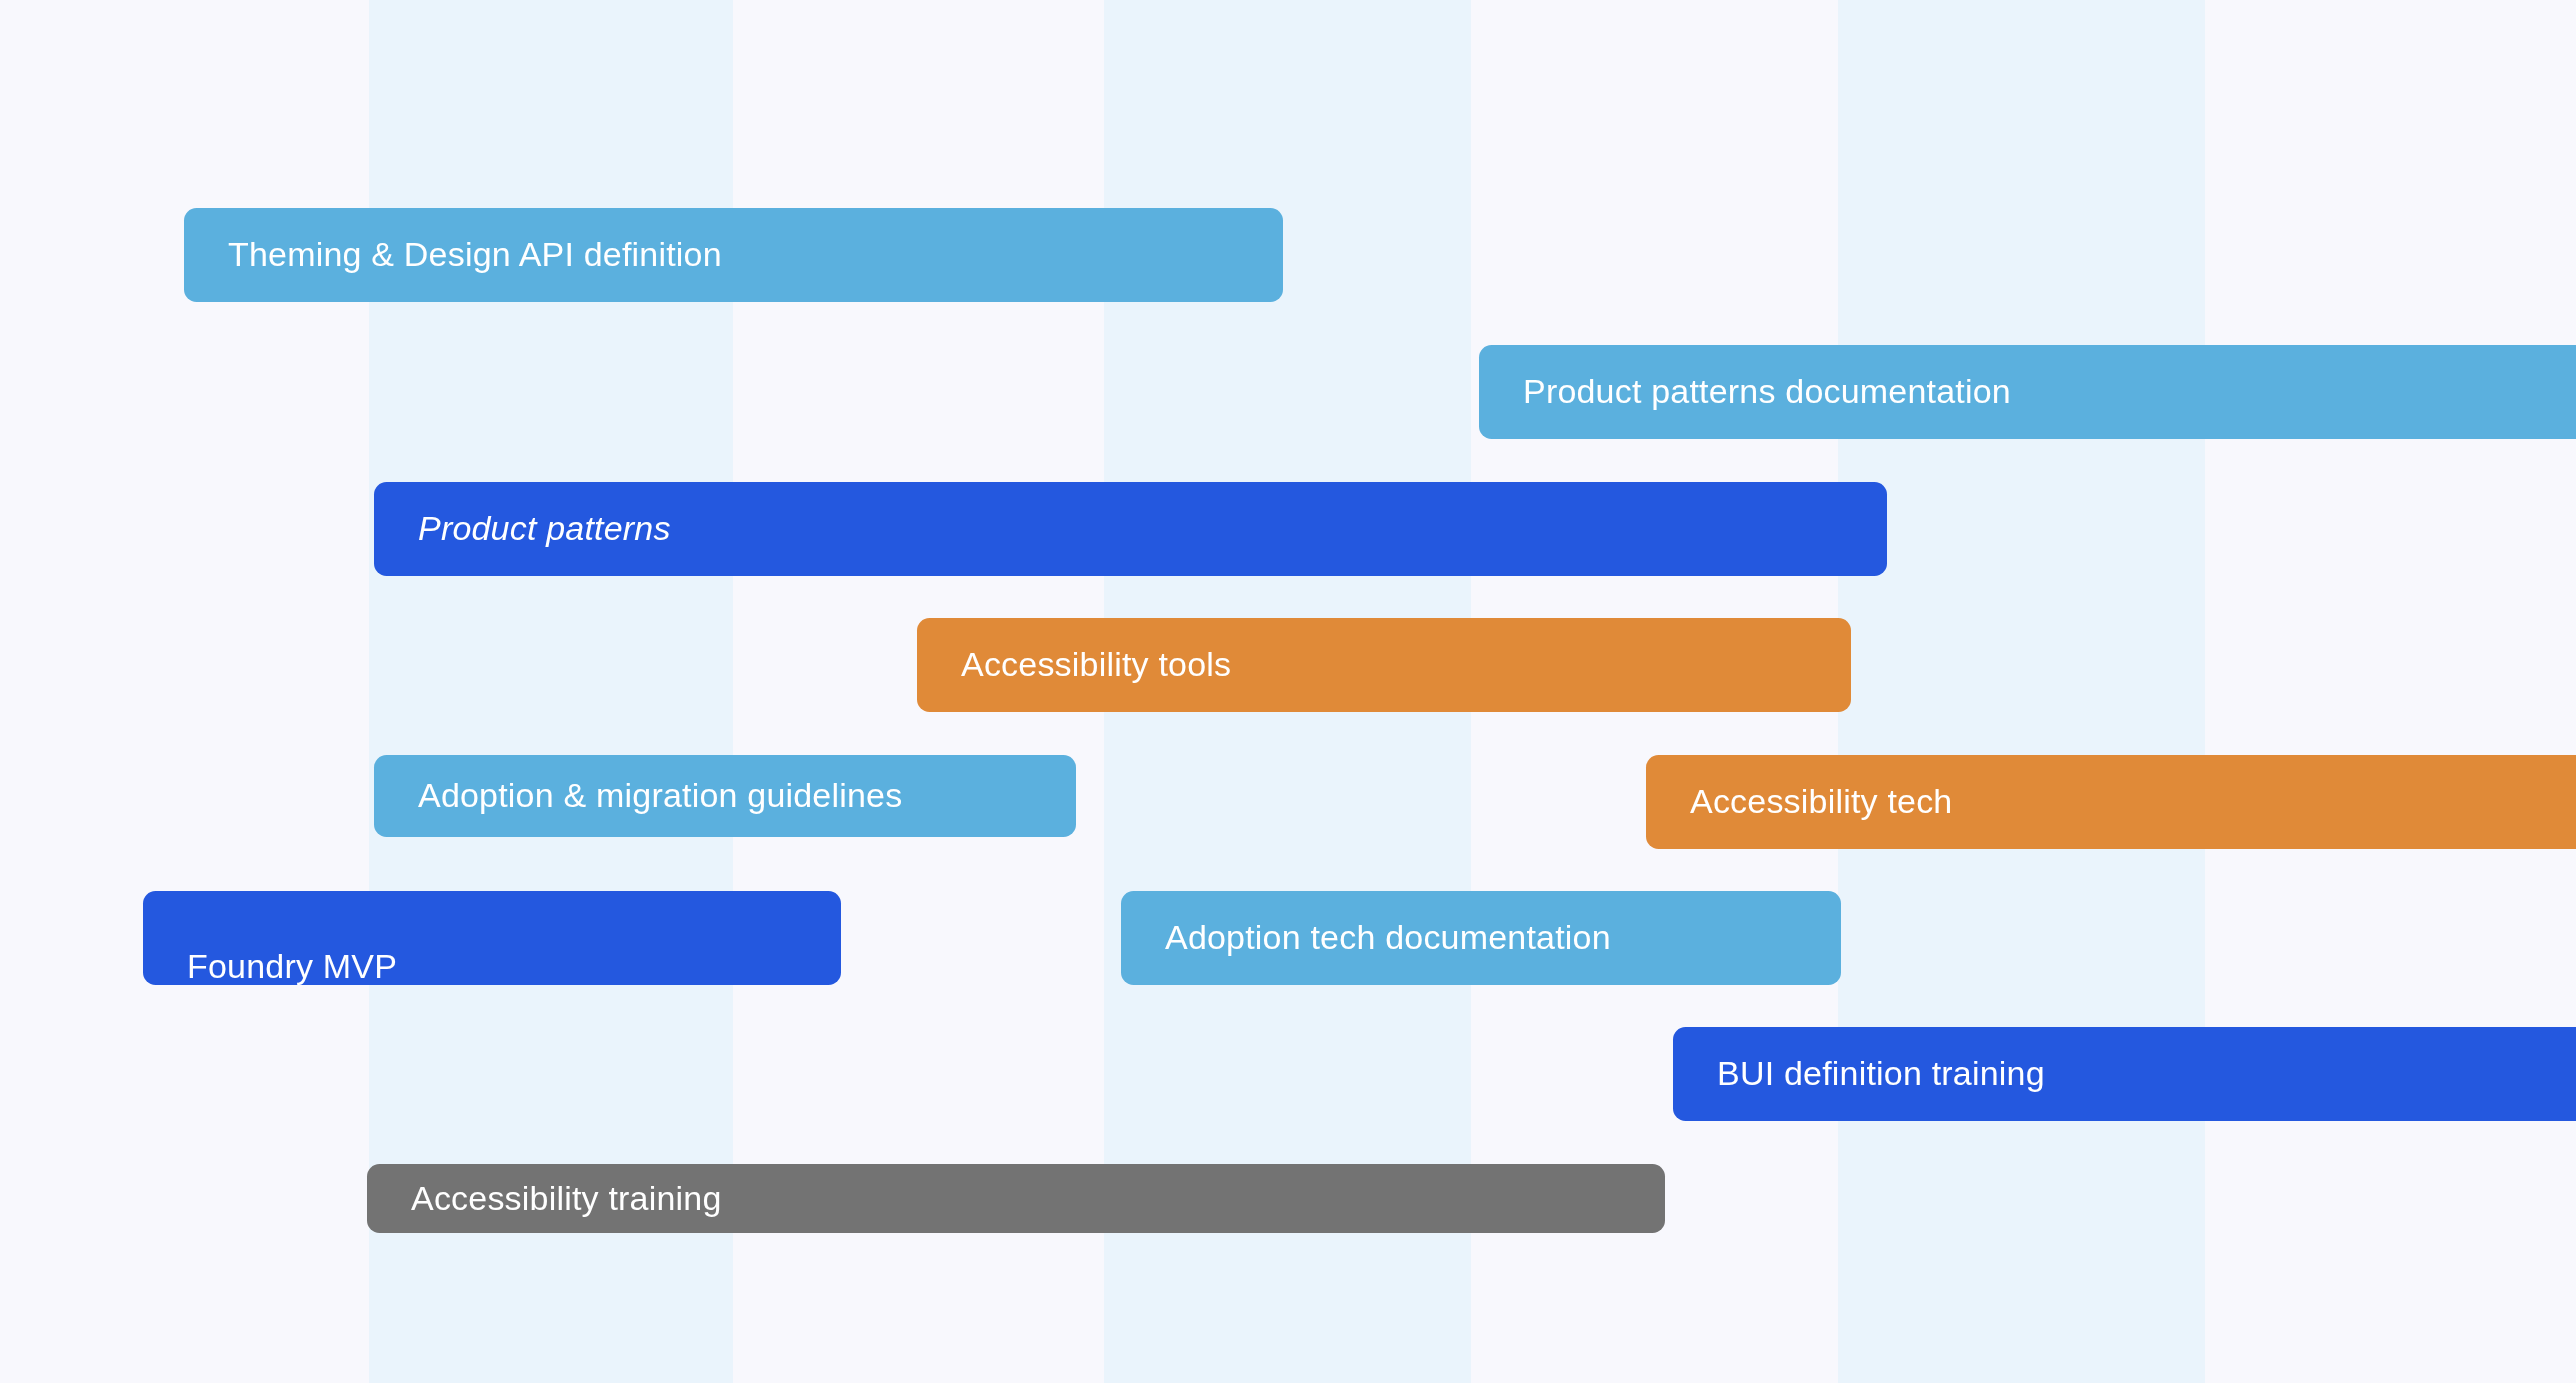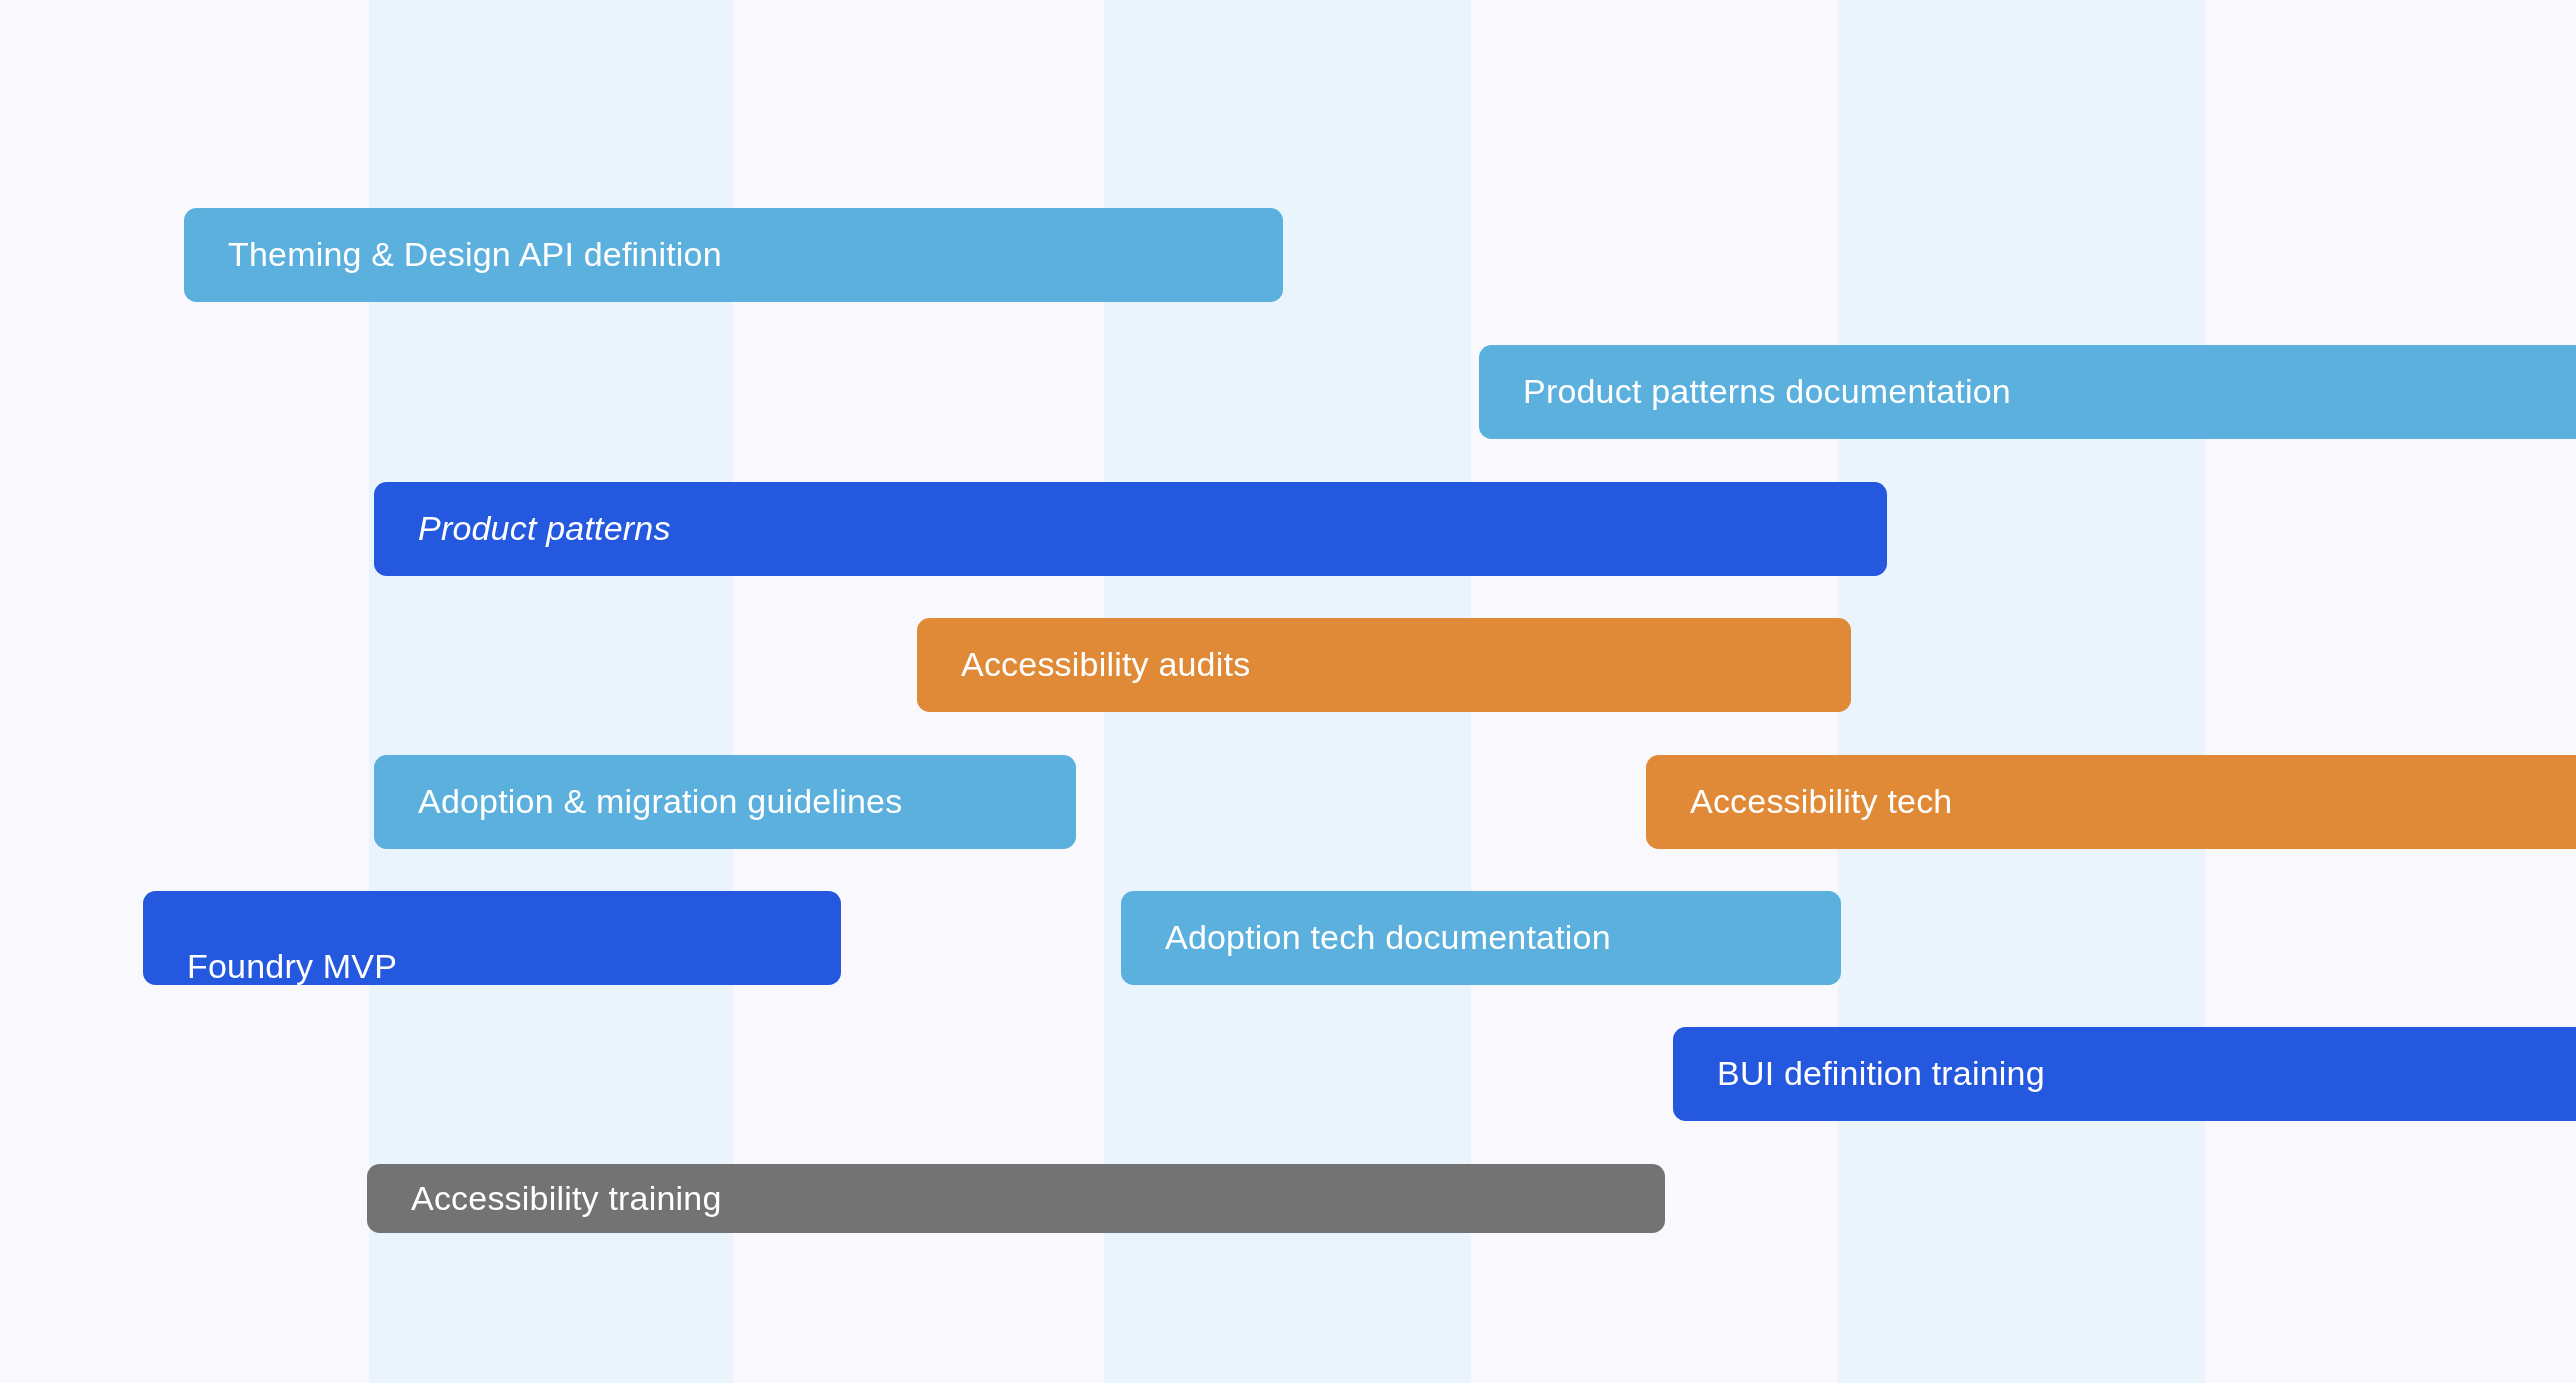"Accessibility audits" span.gantt-bar-label { text: audits -> tools }
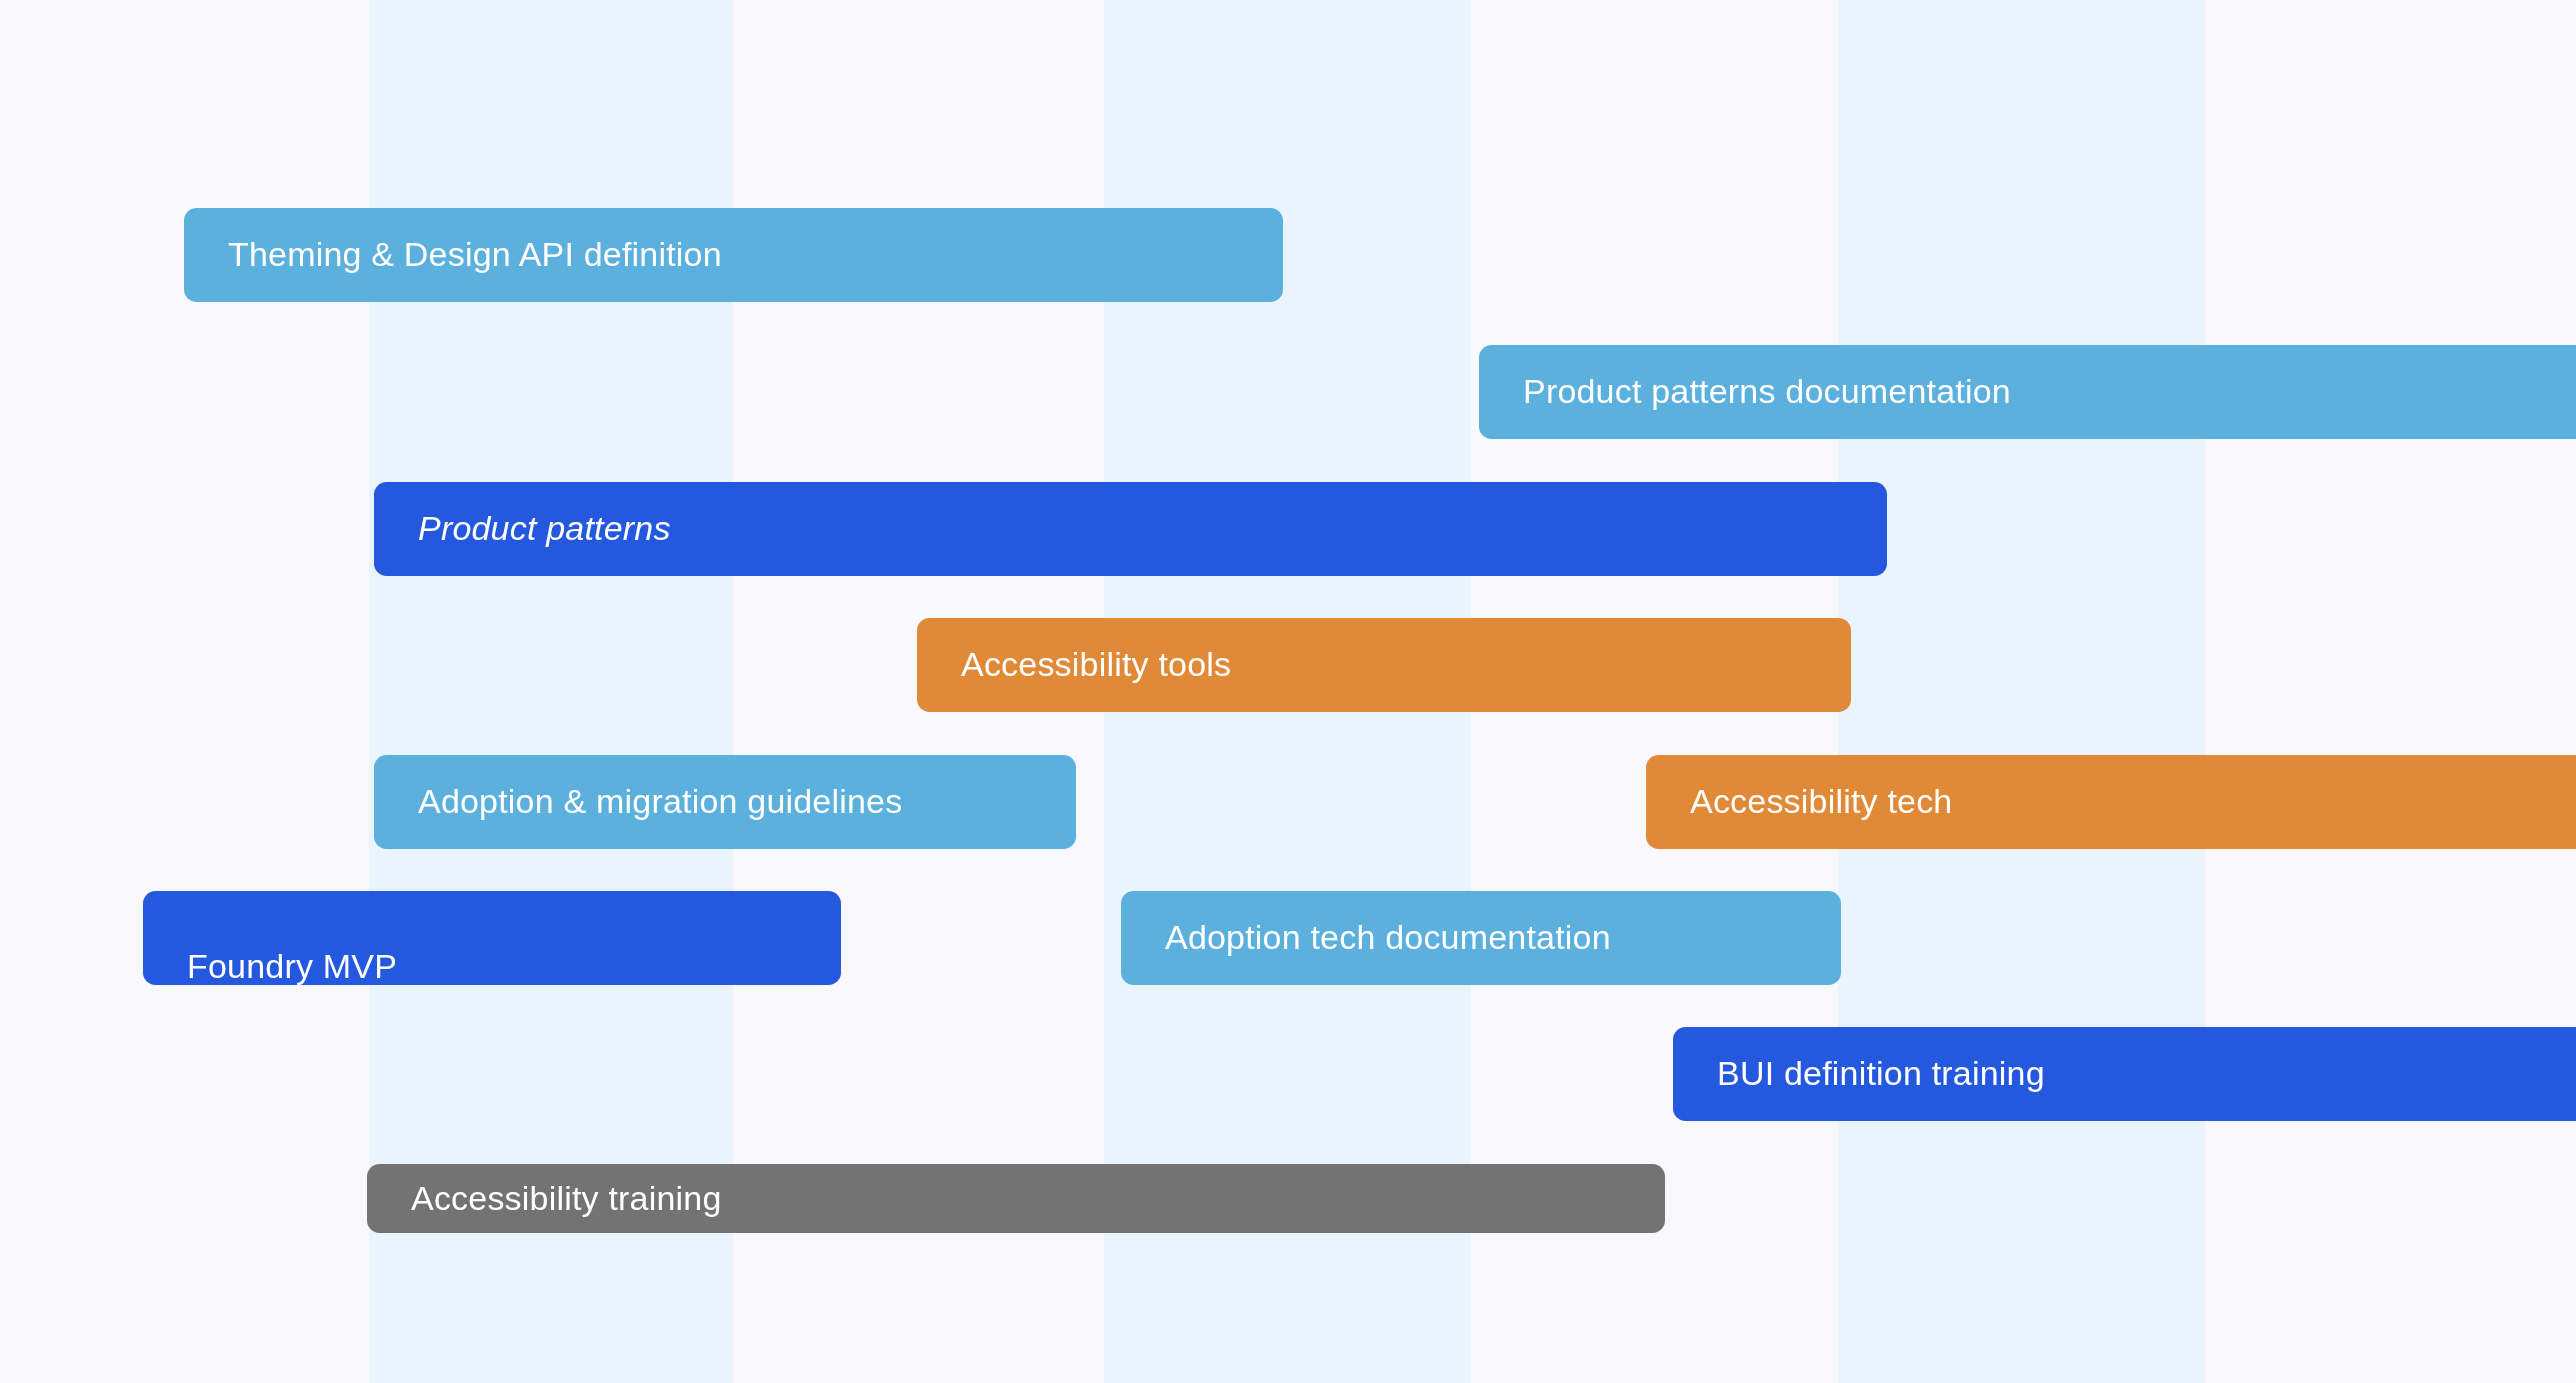"Adoption & migration guidelines" div.gantt-bar { height: 94px -> 82px }
